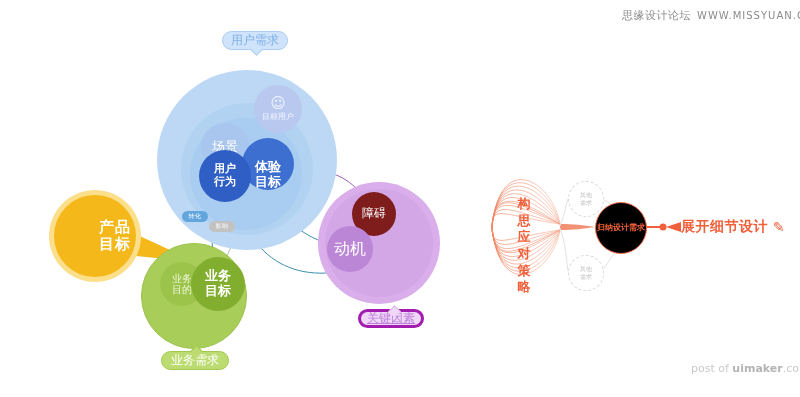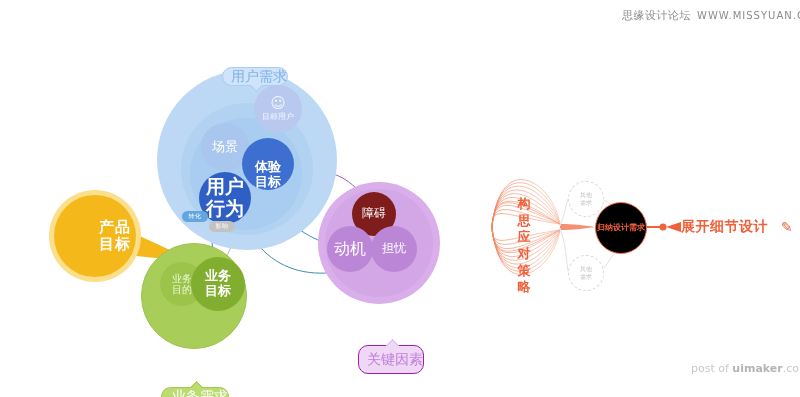"用户需求" .pill { font-size: 14px -> 12px; justify-content: flex-end -> center; margin-top: 36px -> none }
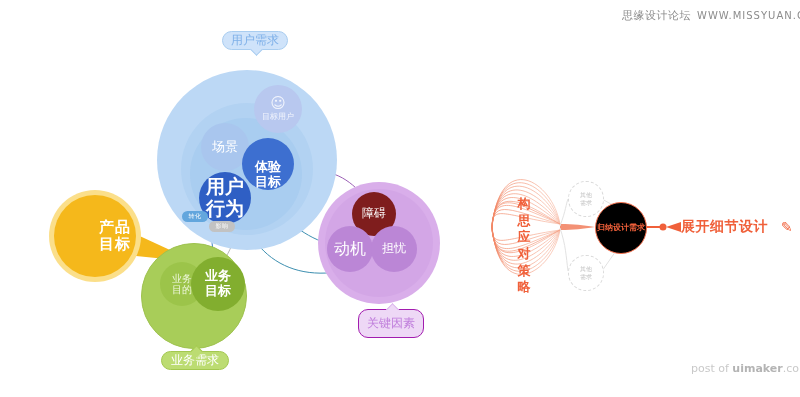"用户" .blue-beh { font-size: 19px -> 11px; margin-top: 22px -> none }
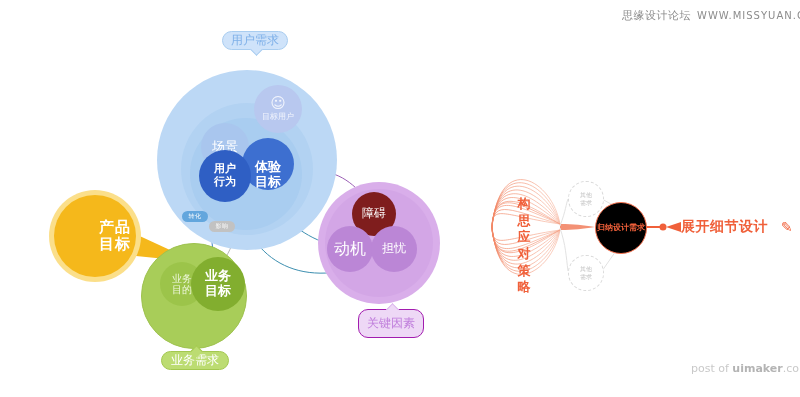"展开细节设计" .cta { gap: 13px -> 5px }
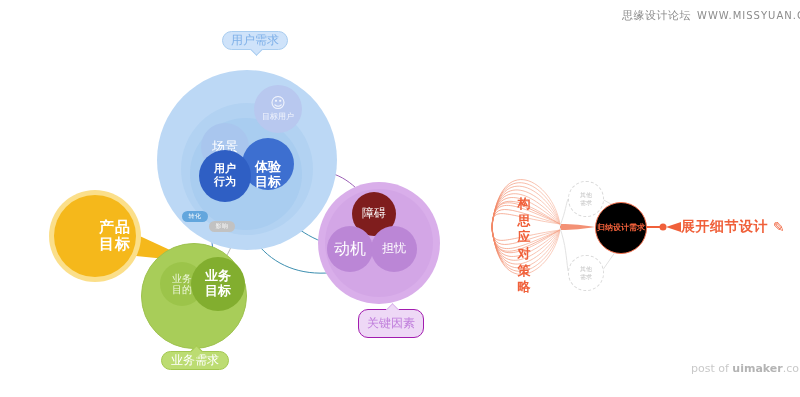"担忧" div.abs { html: <div> <span>担忧</span> </div> -> none }
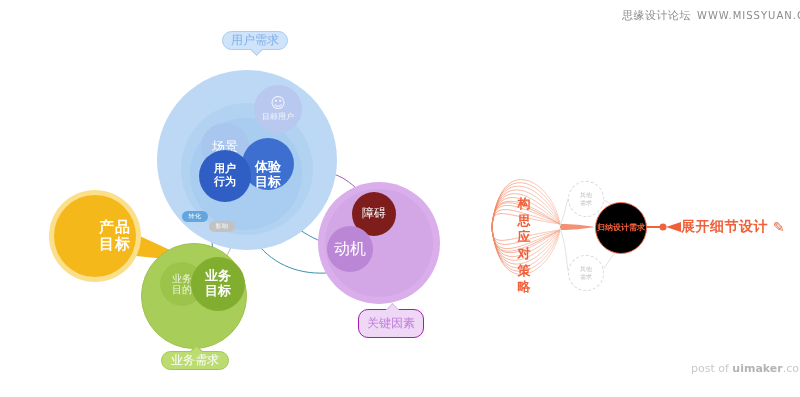"关键因素" .pill-purple { border: 1px solid #a21caf -> 3px solid #a21caf; height: 29px -> 19px; text-decoration: none -> underline }
